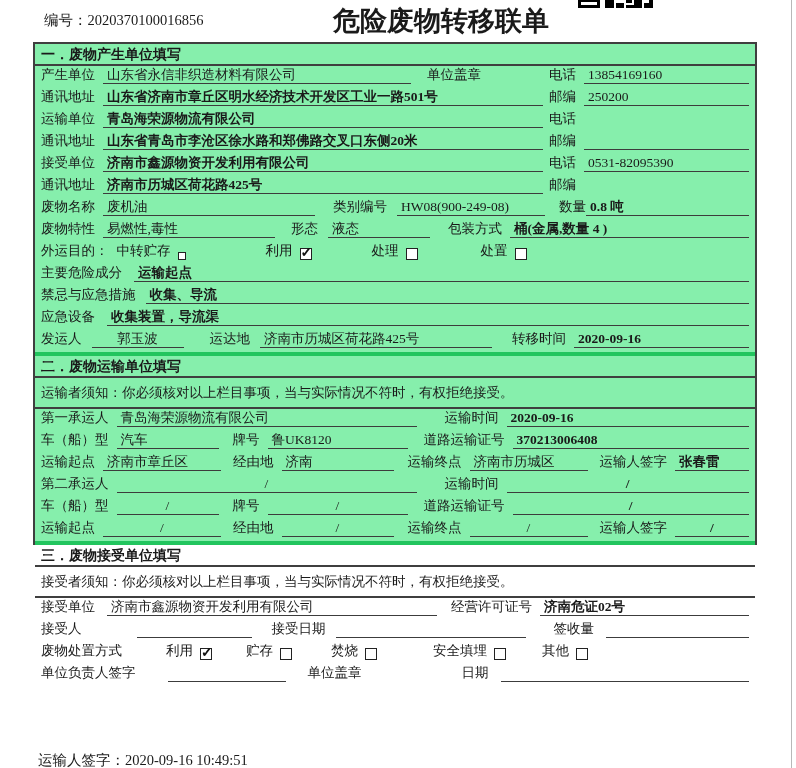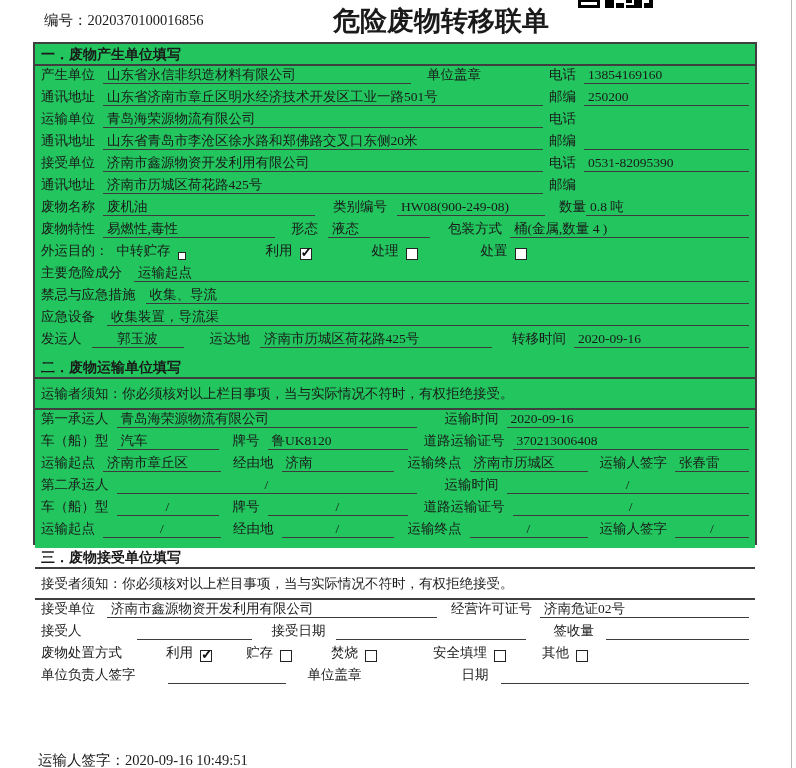"一．废物产生单位填写" .form-table { background: #22c55e -> #86efac }
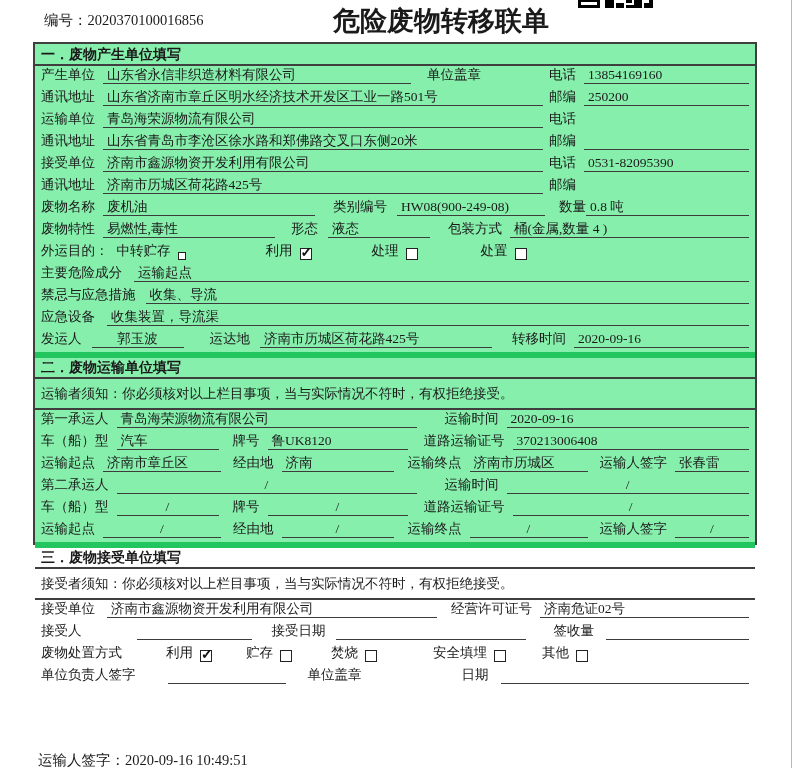"山东省济南市章丘区明水经济技术开发区工业一路501号" .f1 { font-weight: none -> bold }
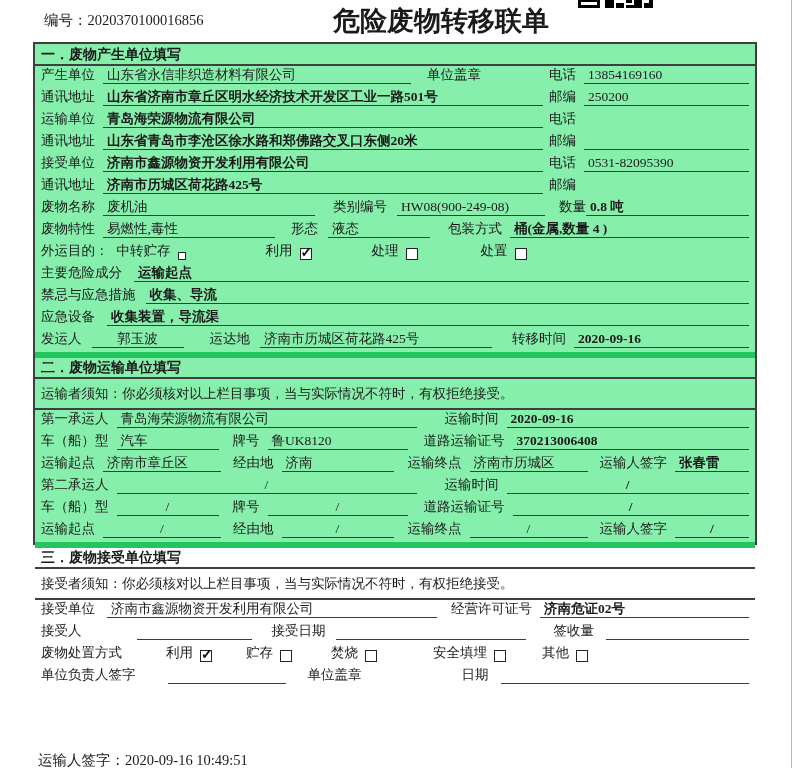"二．废物运输单位填写" .band.mid { border-top: 6px solid #22c55e -> 4px solid #22c55e }
